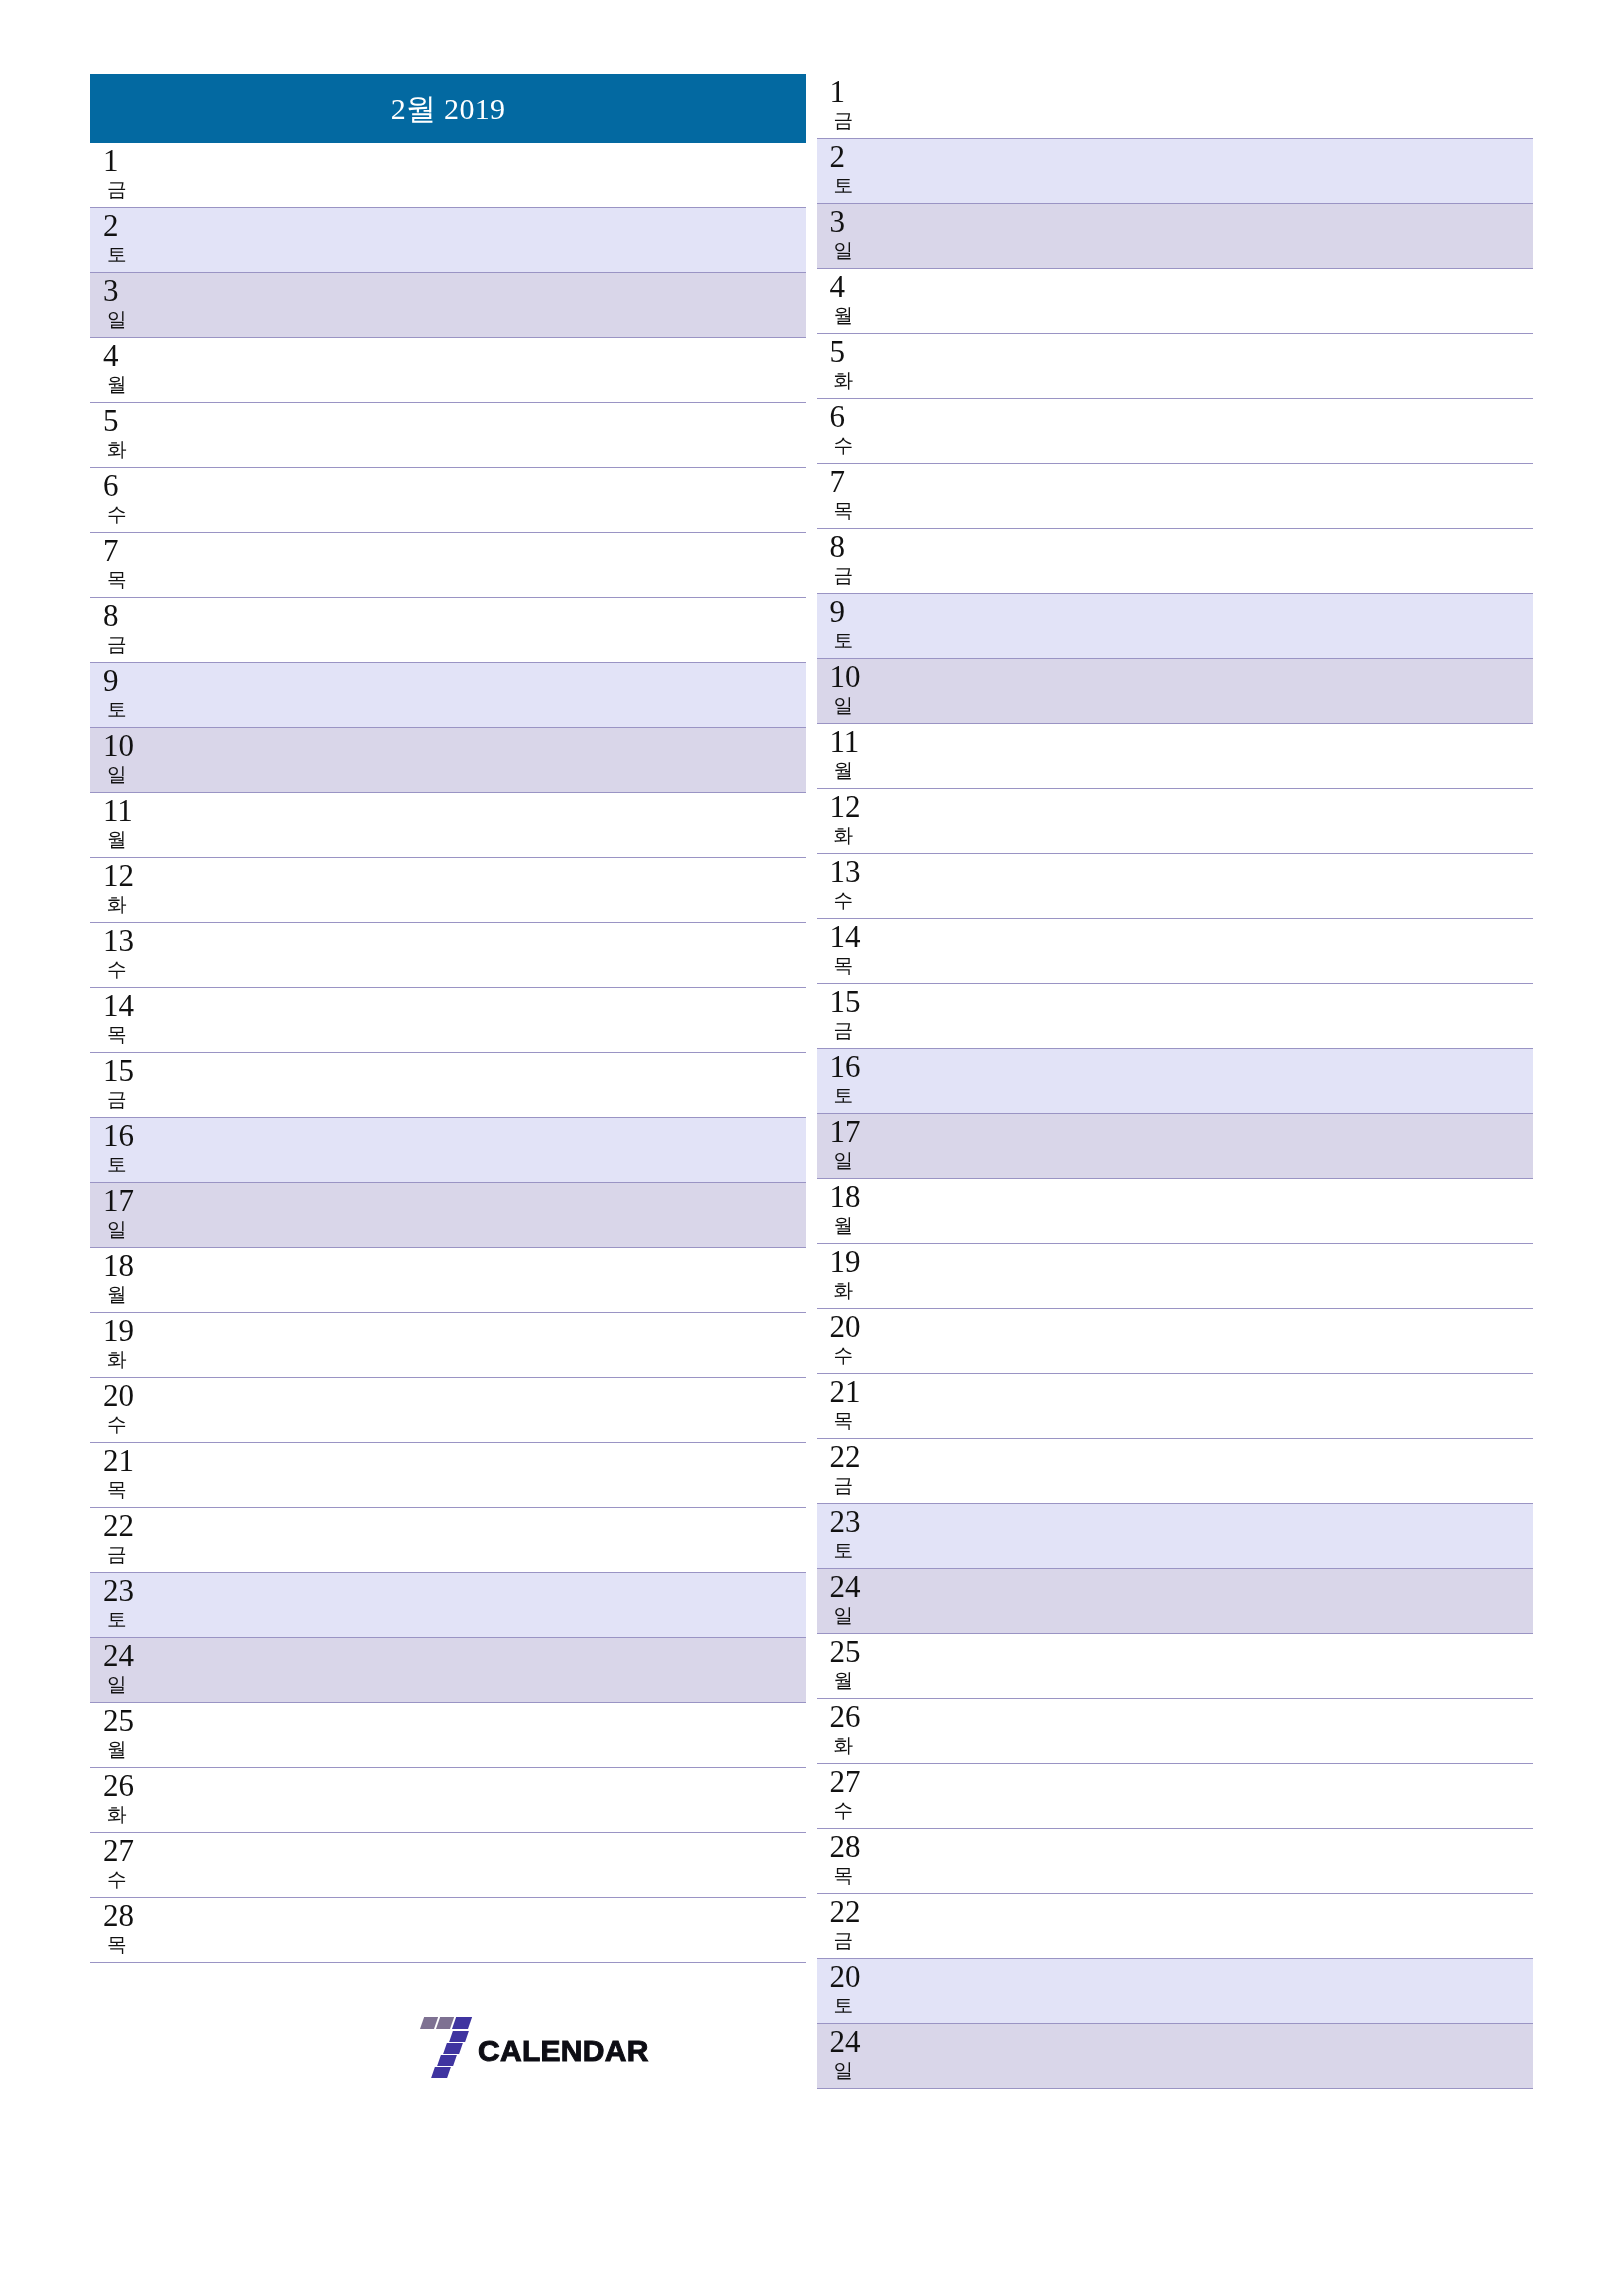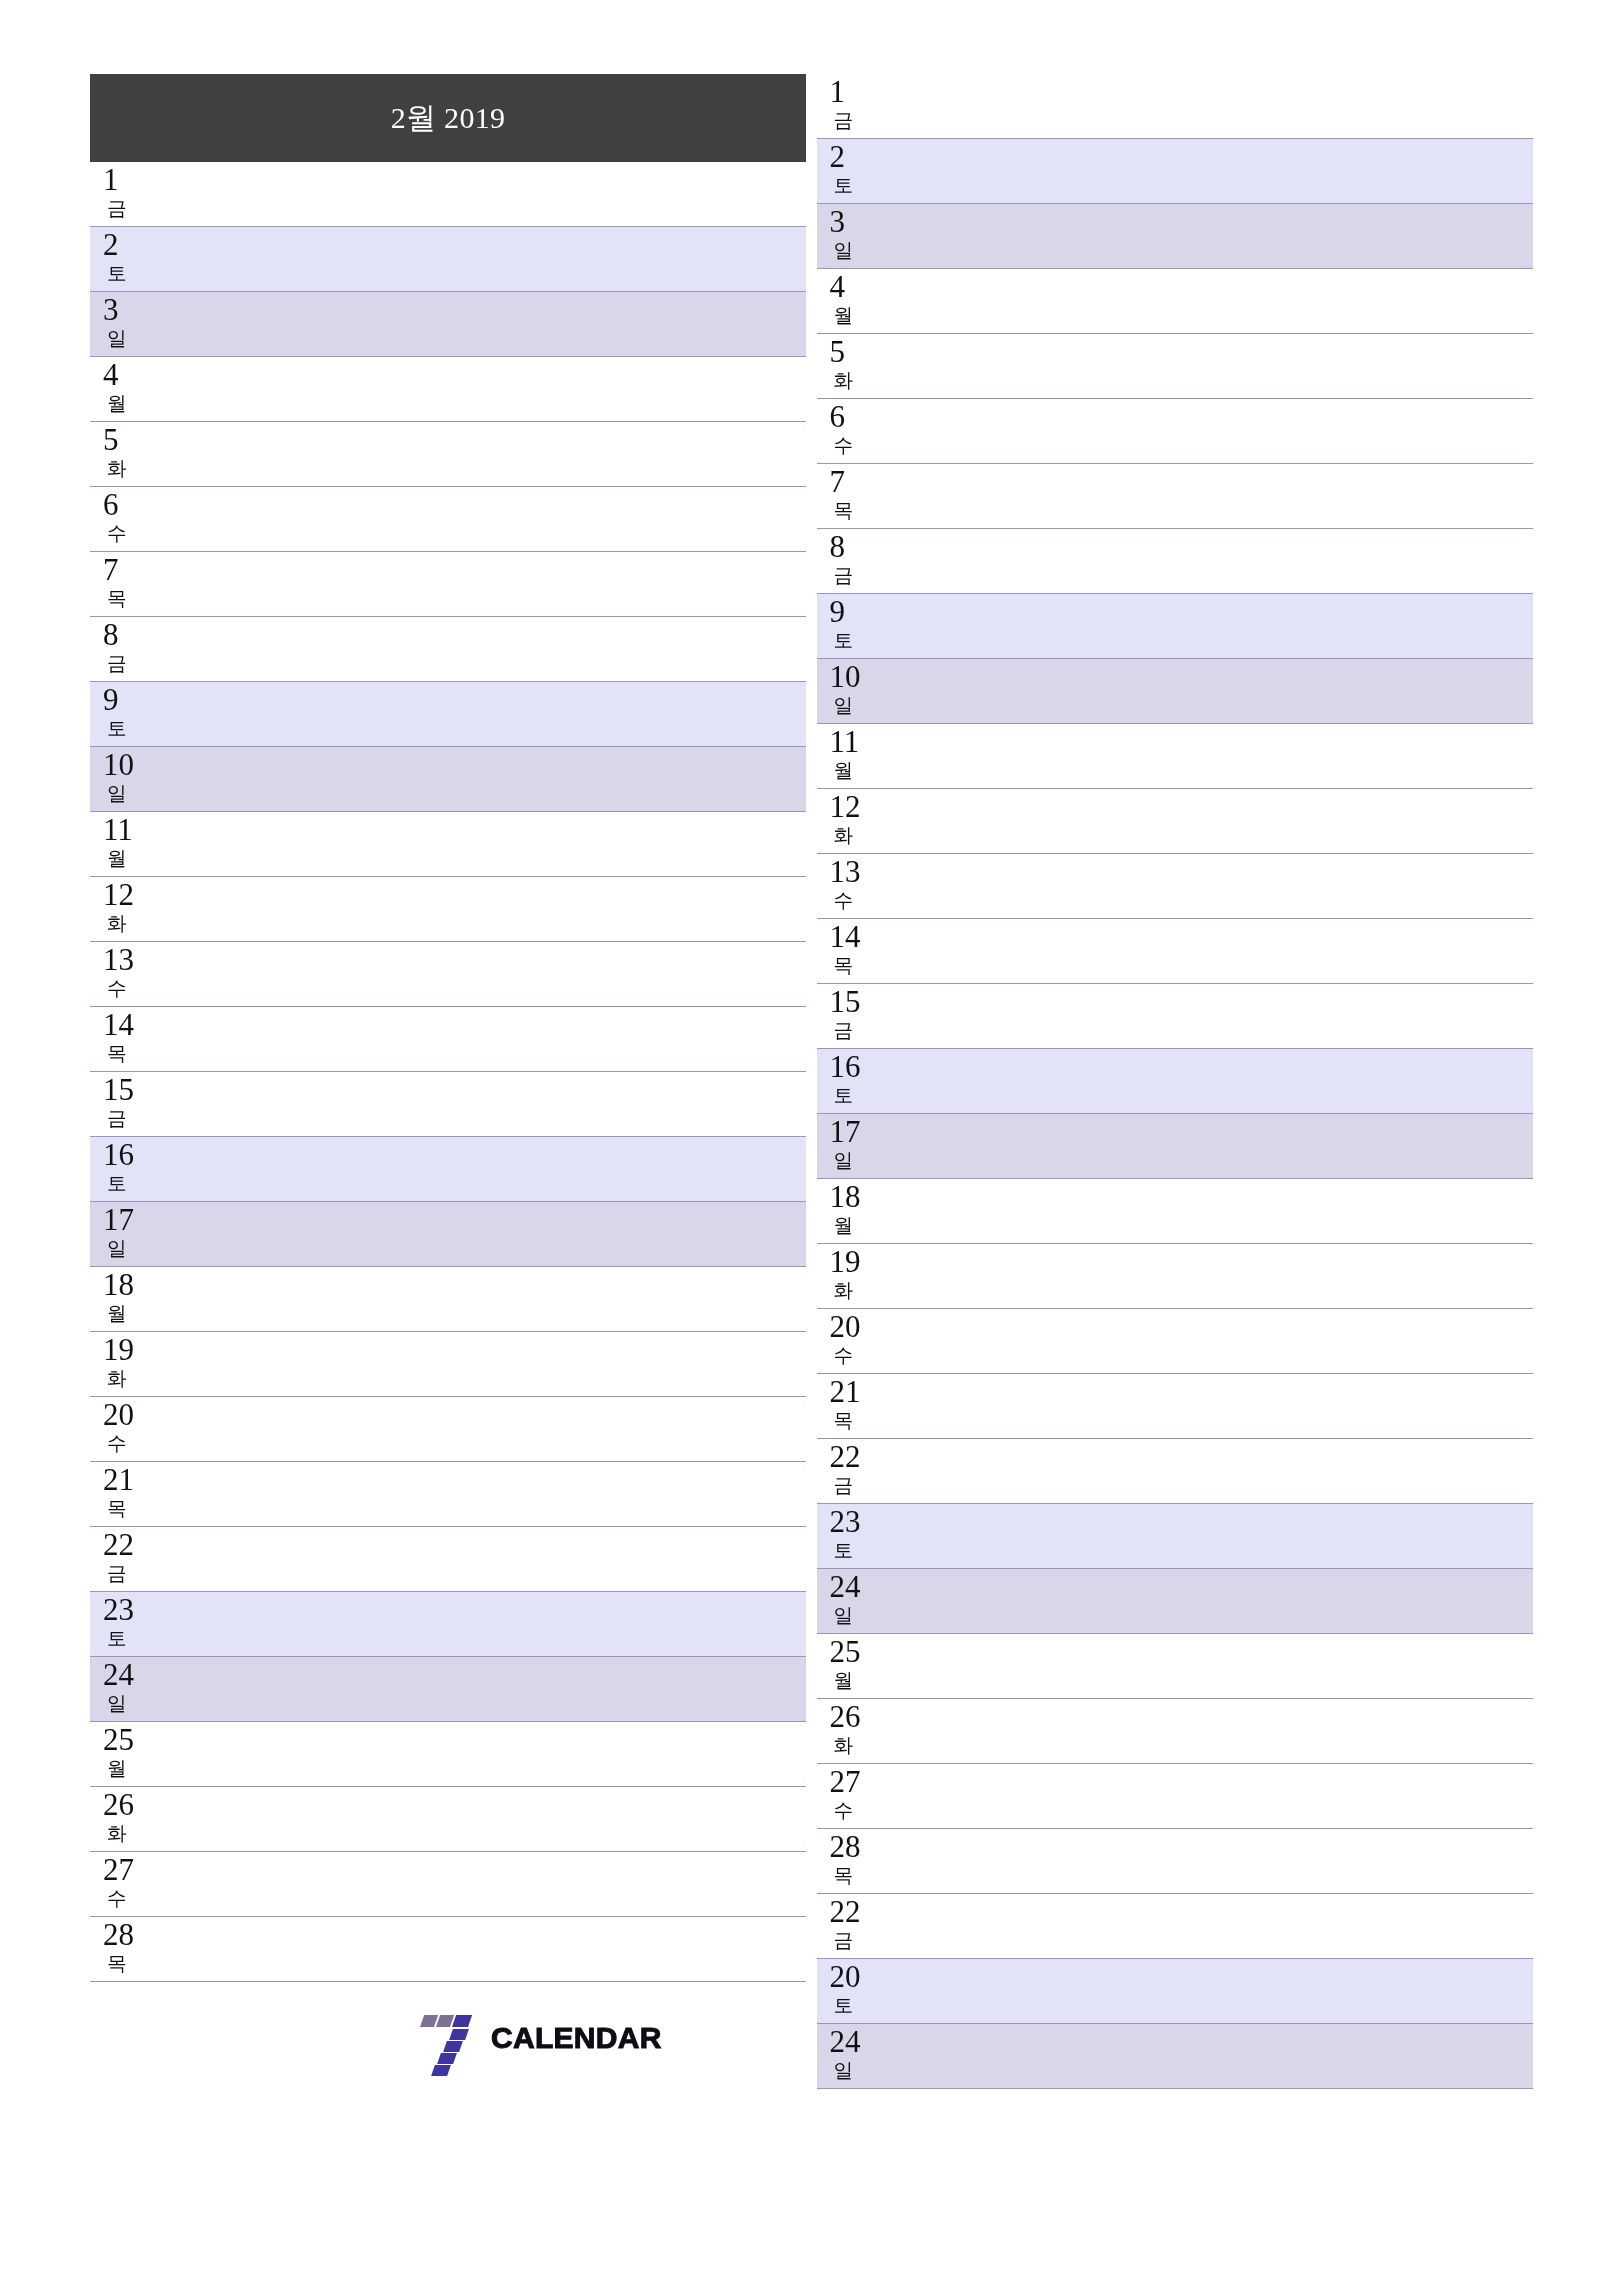"2월 2019" .month-header { background: #404040 -> #0369a1; height: 88px -> 69px }
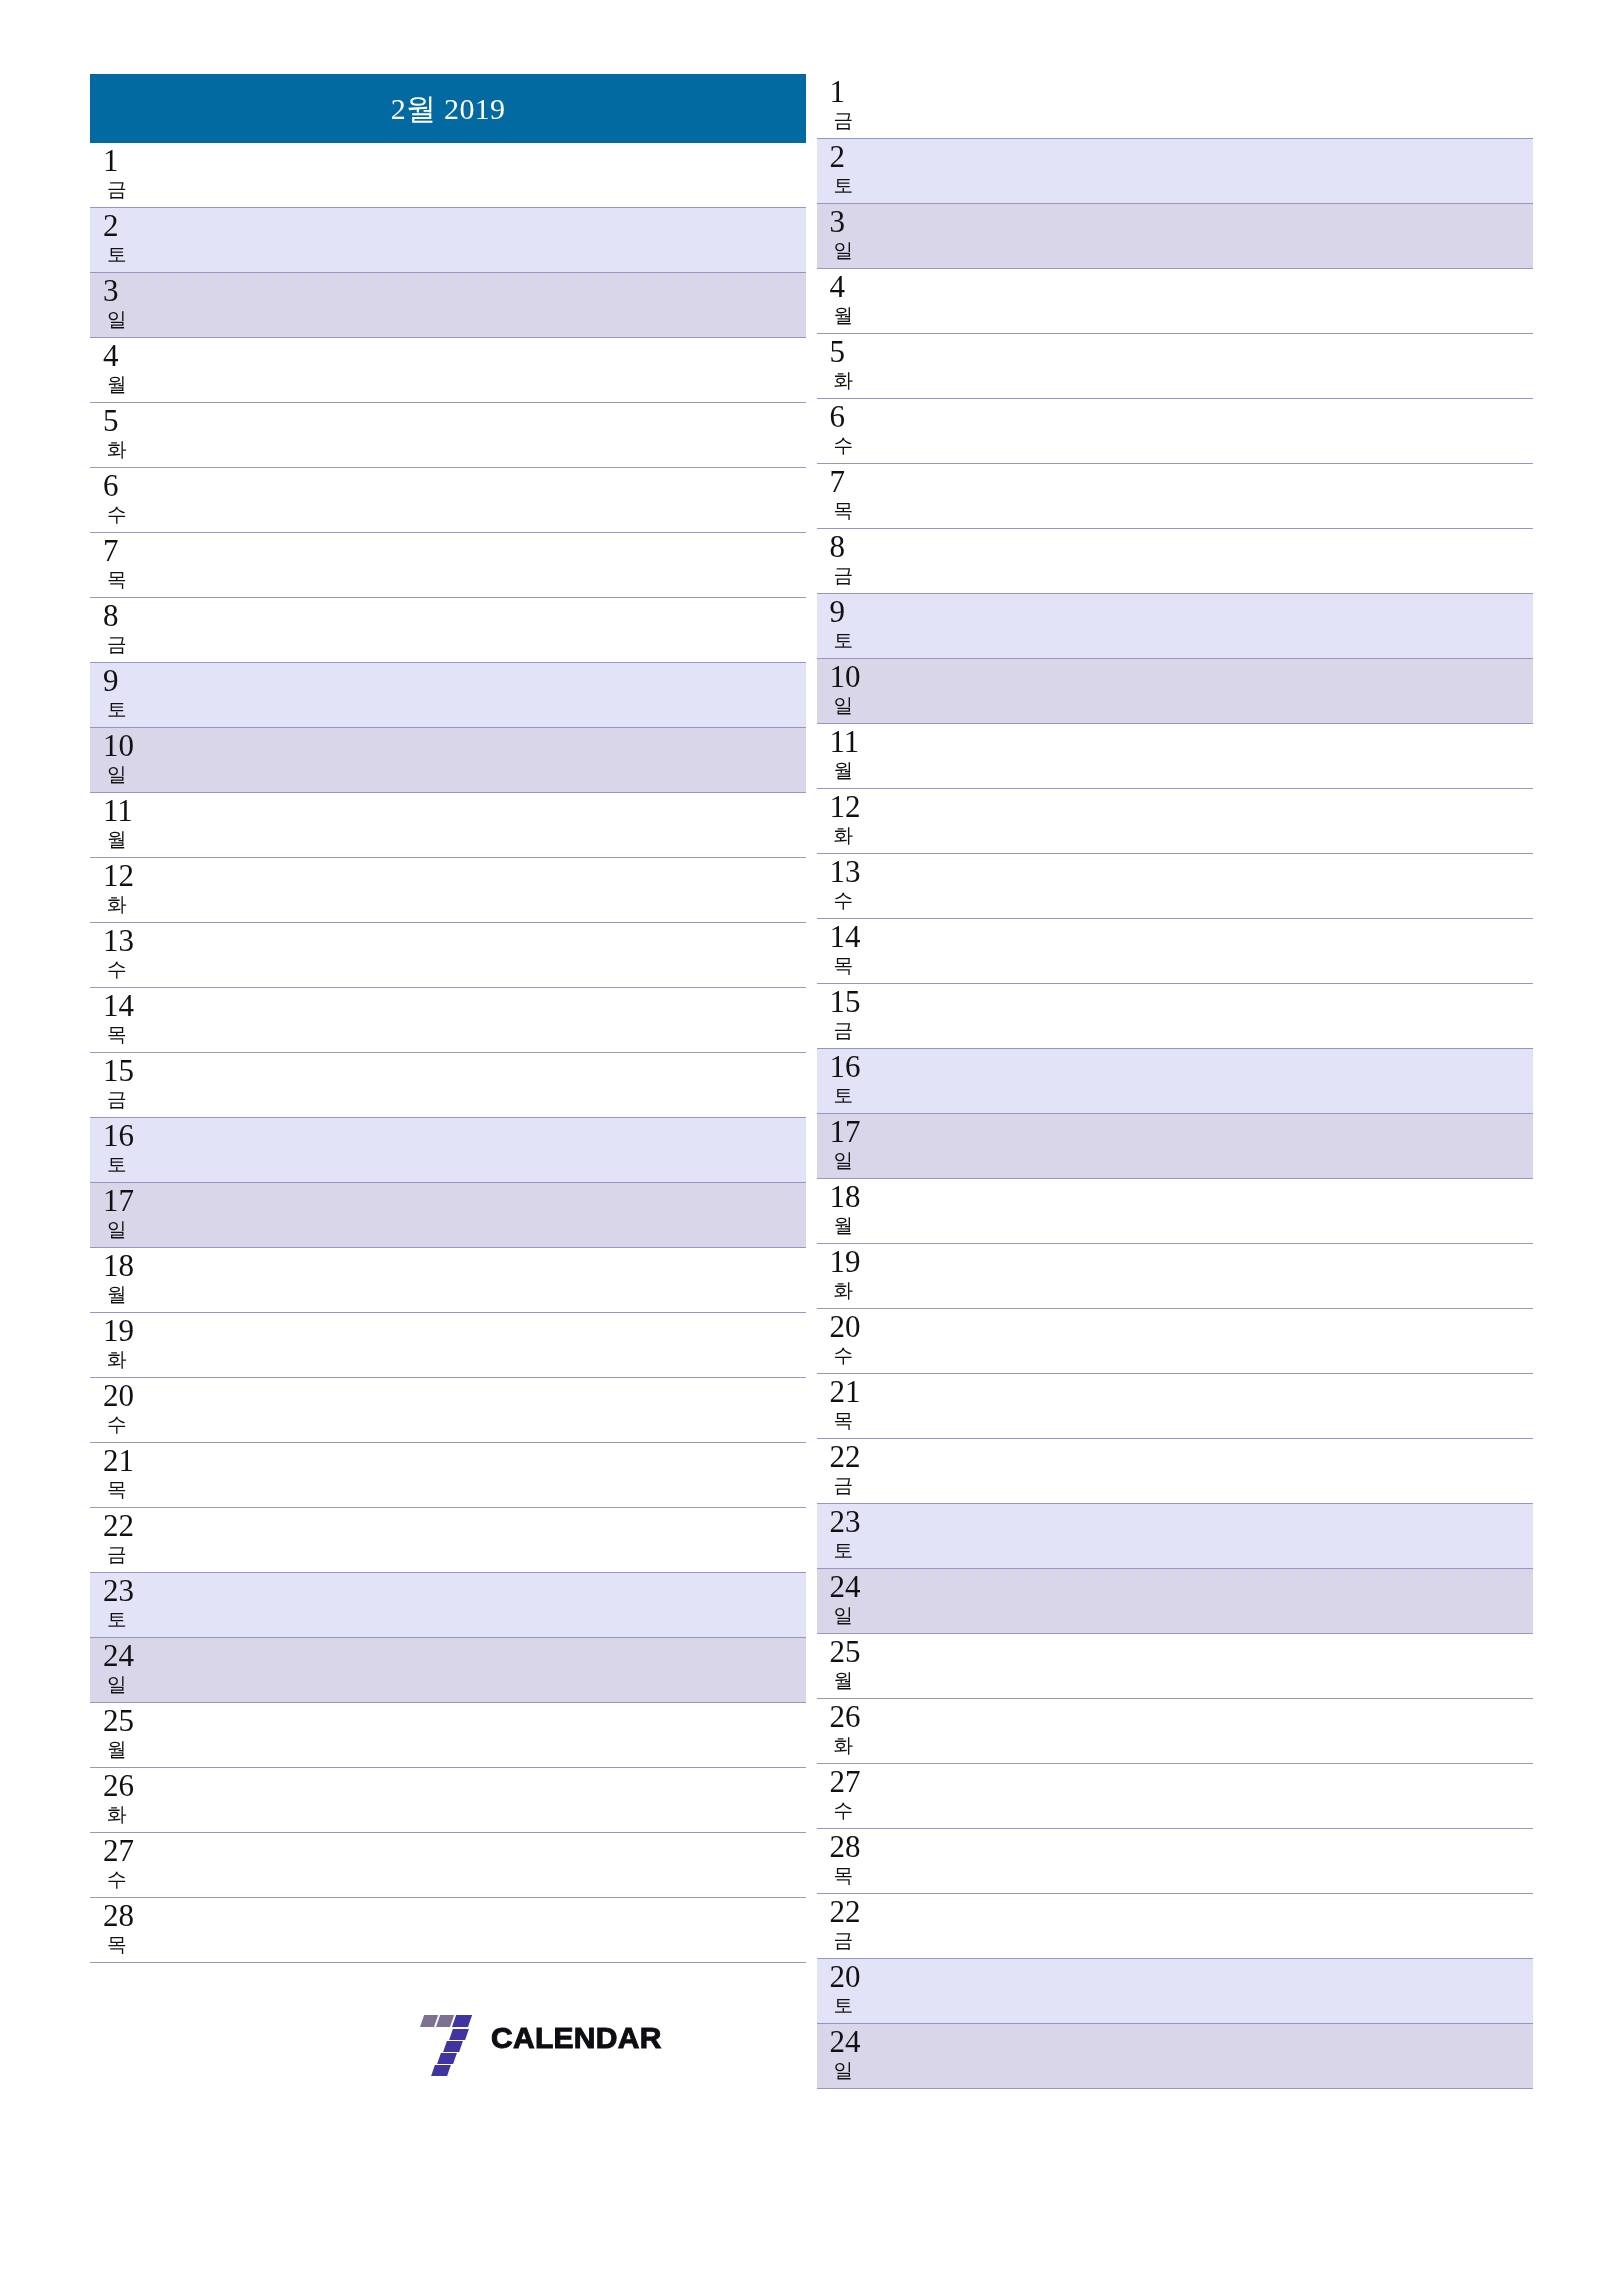"CALENDAR" .logo { align-items: center -> flex-end; gap: 14px -> 1px }
